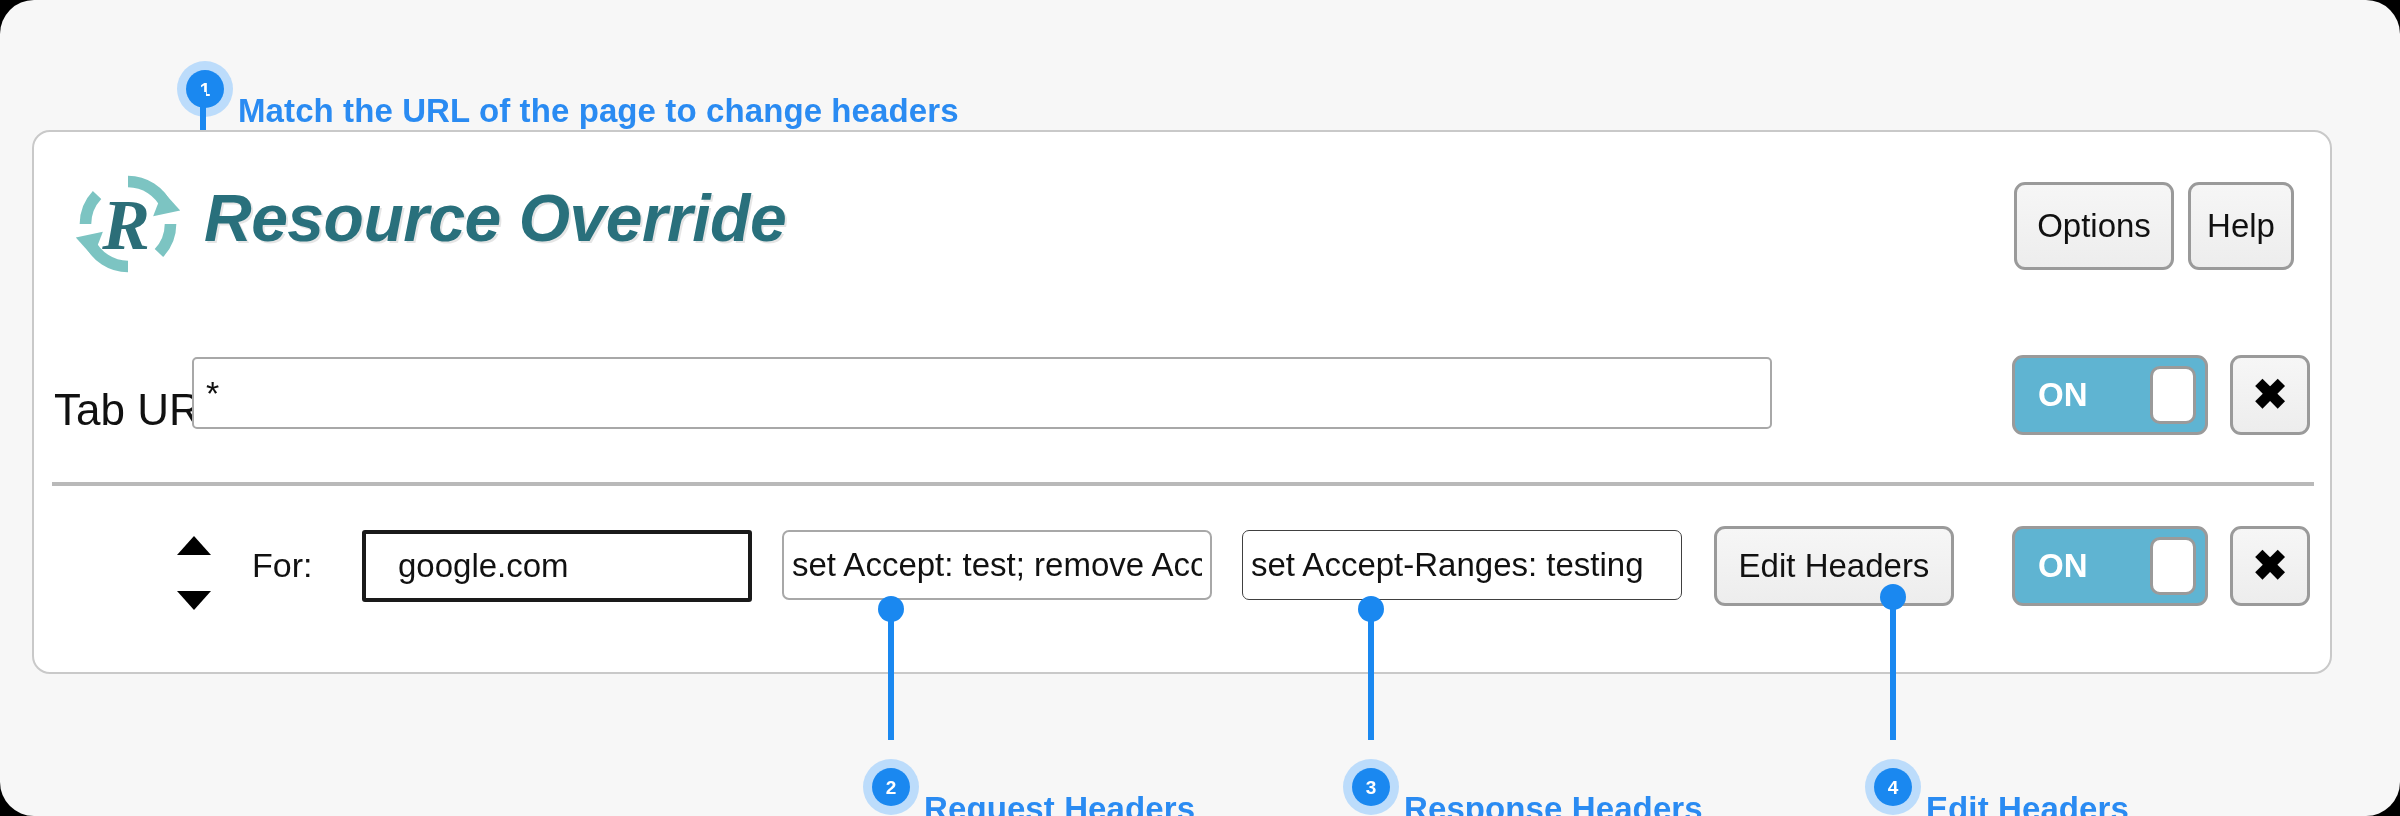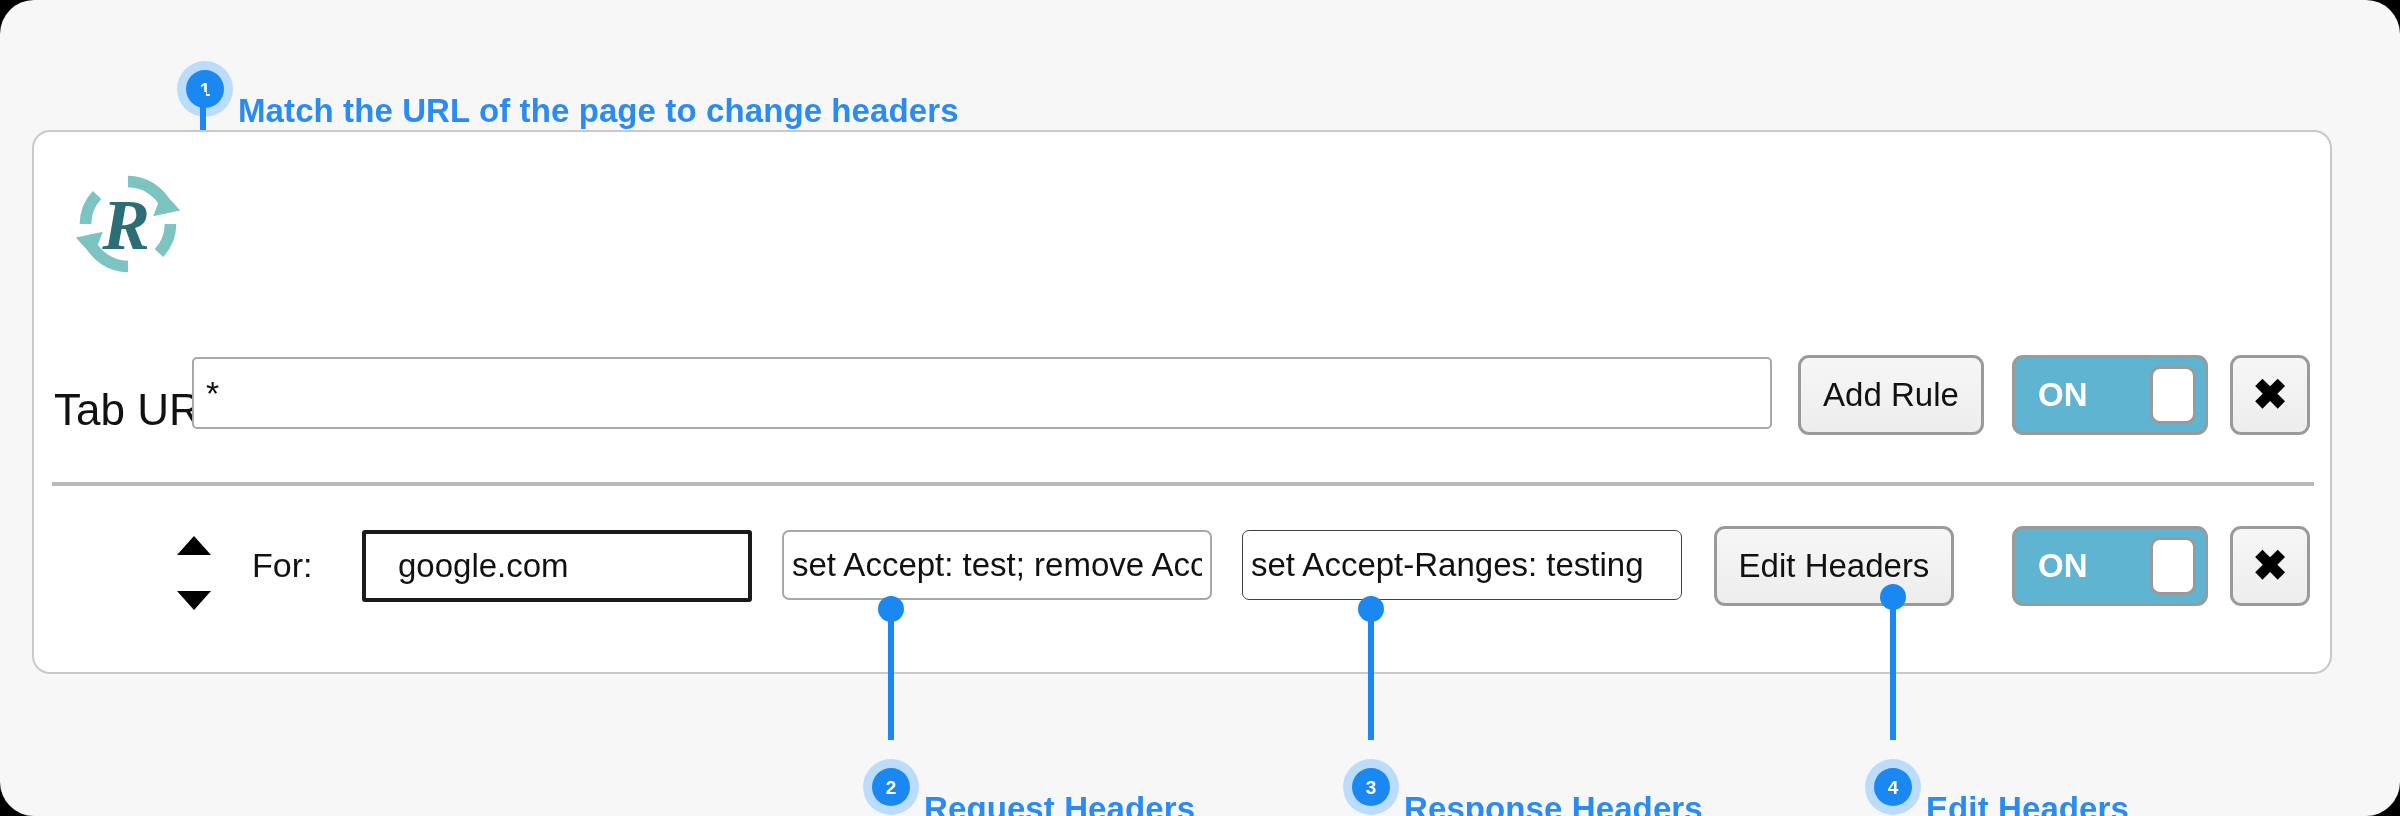"Resource Override" span.title { html: none -> <span>Resource Override</span> }
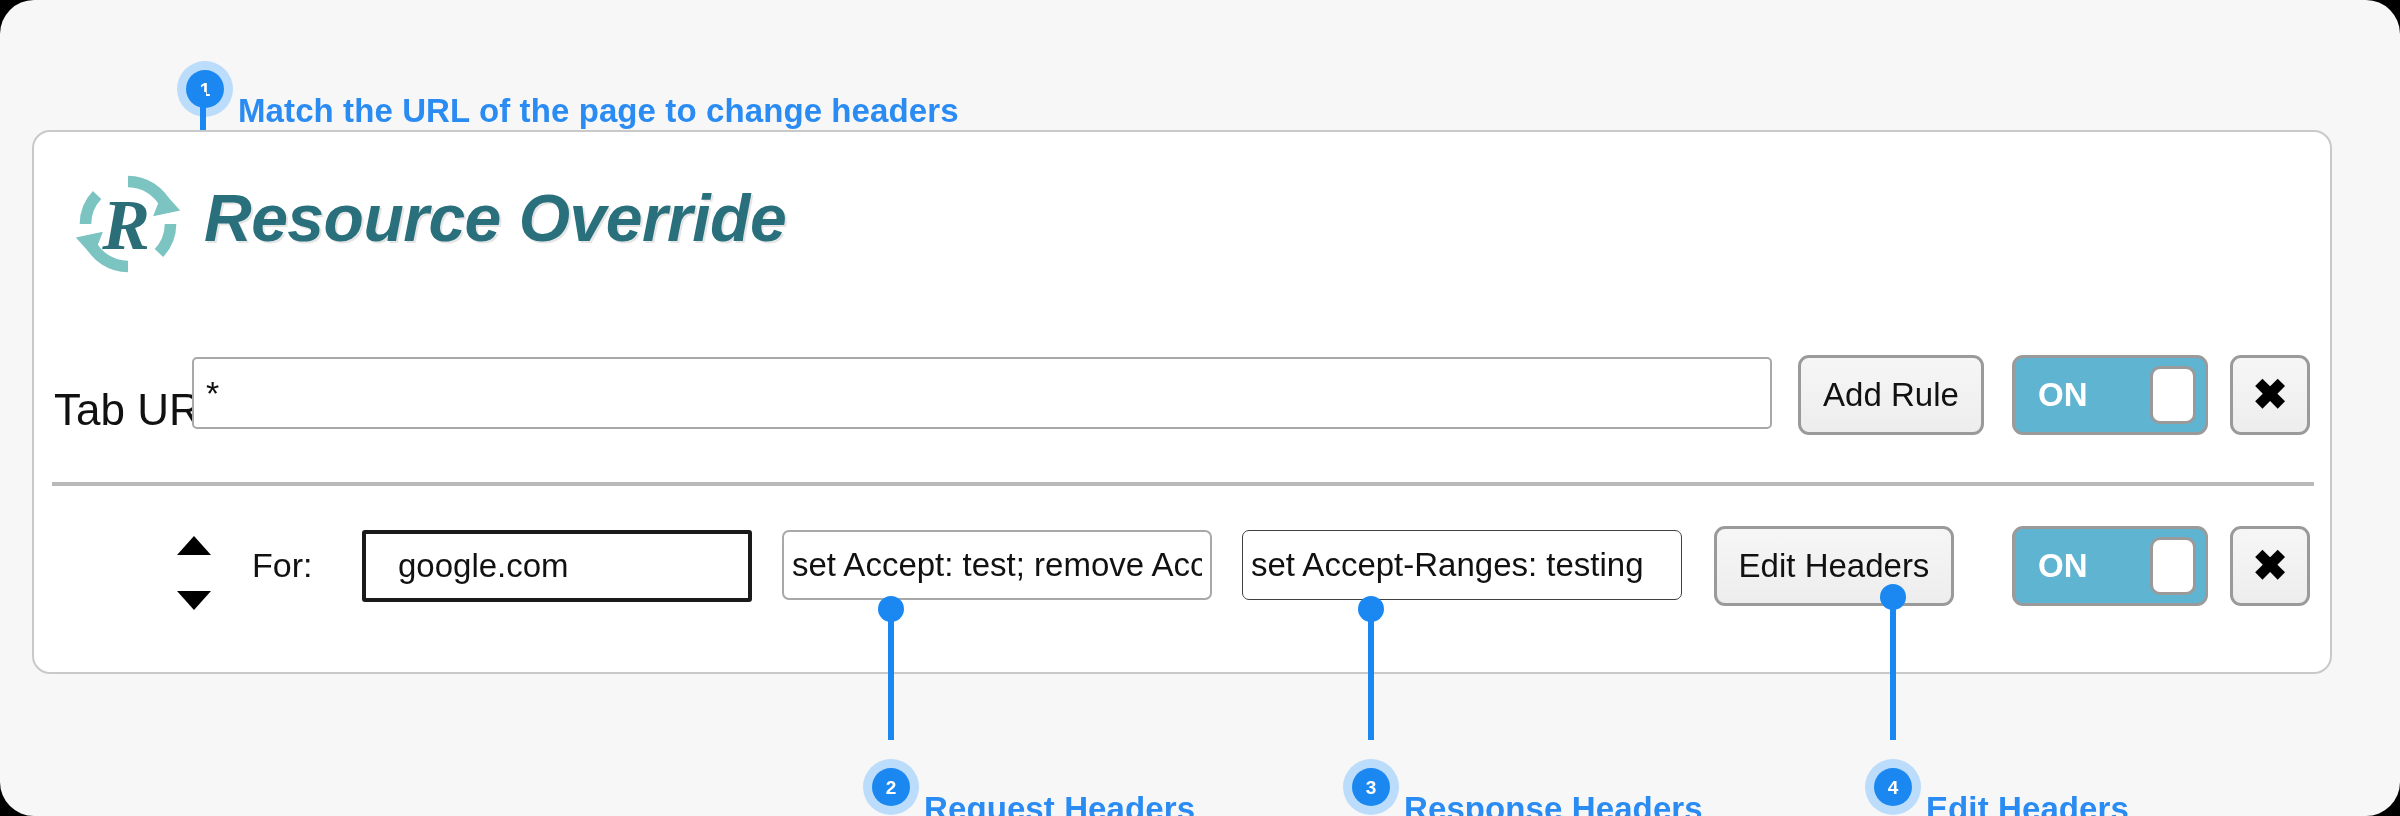"Options" button.btn { html: none -> <button>Options</button> }
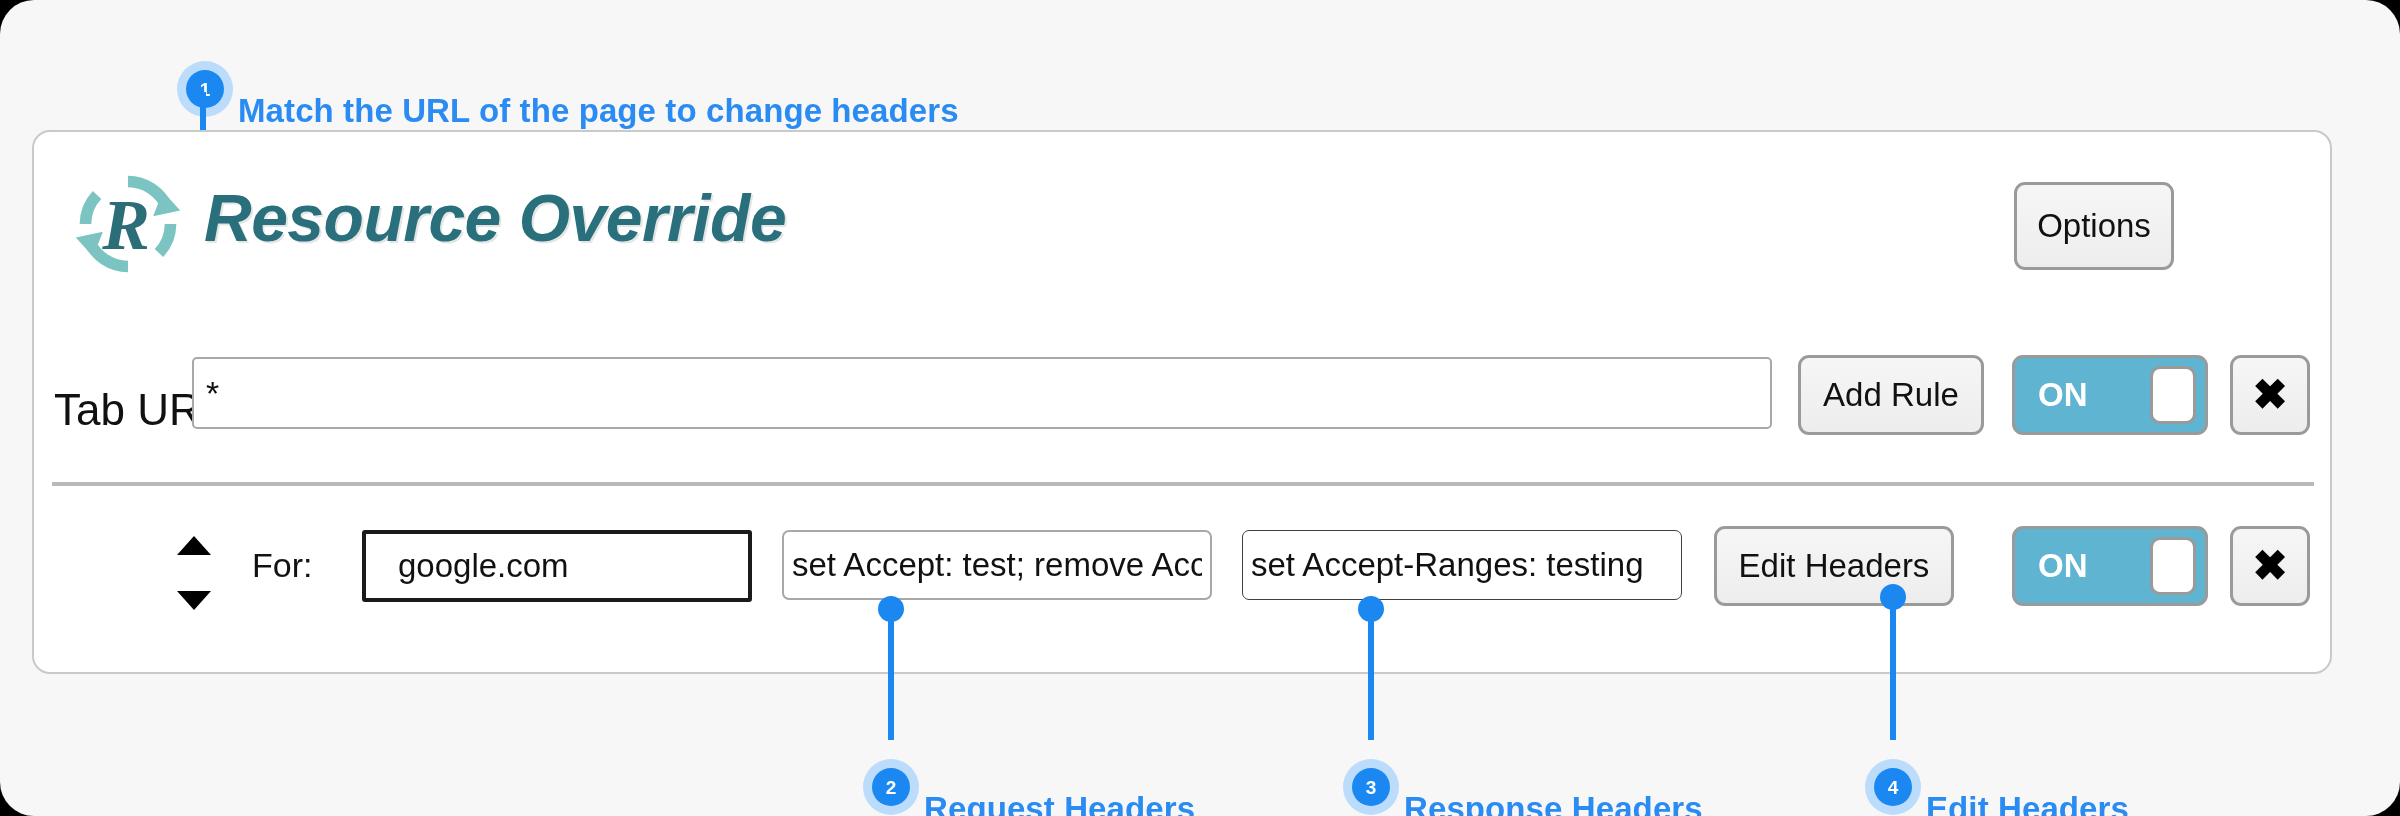"Help" button.btn { html: none -> <button>Help</button> }
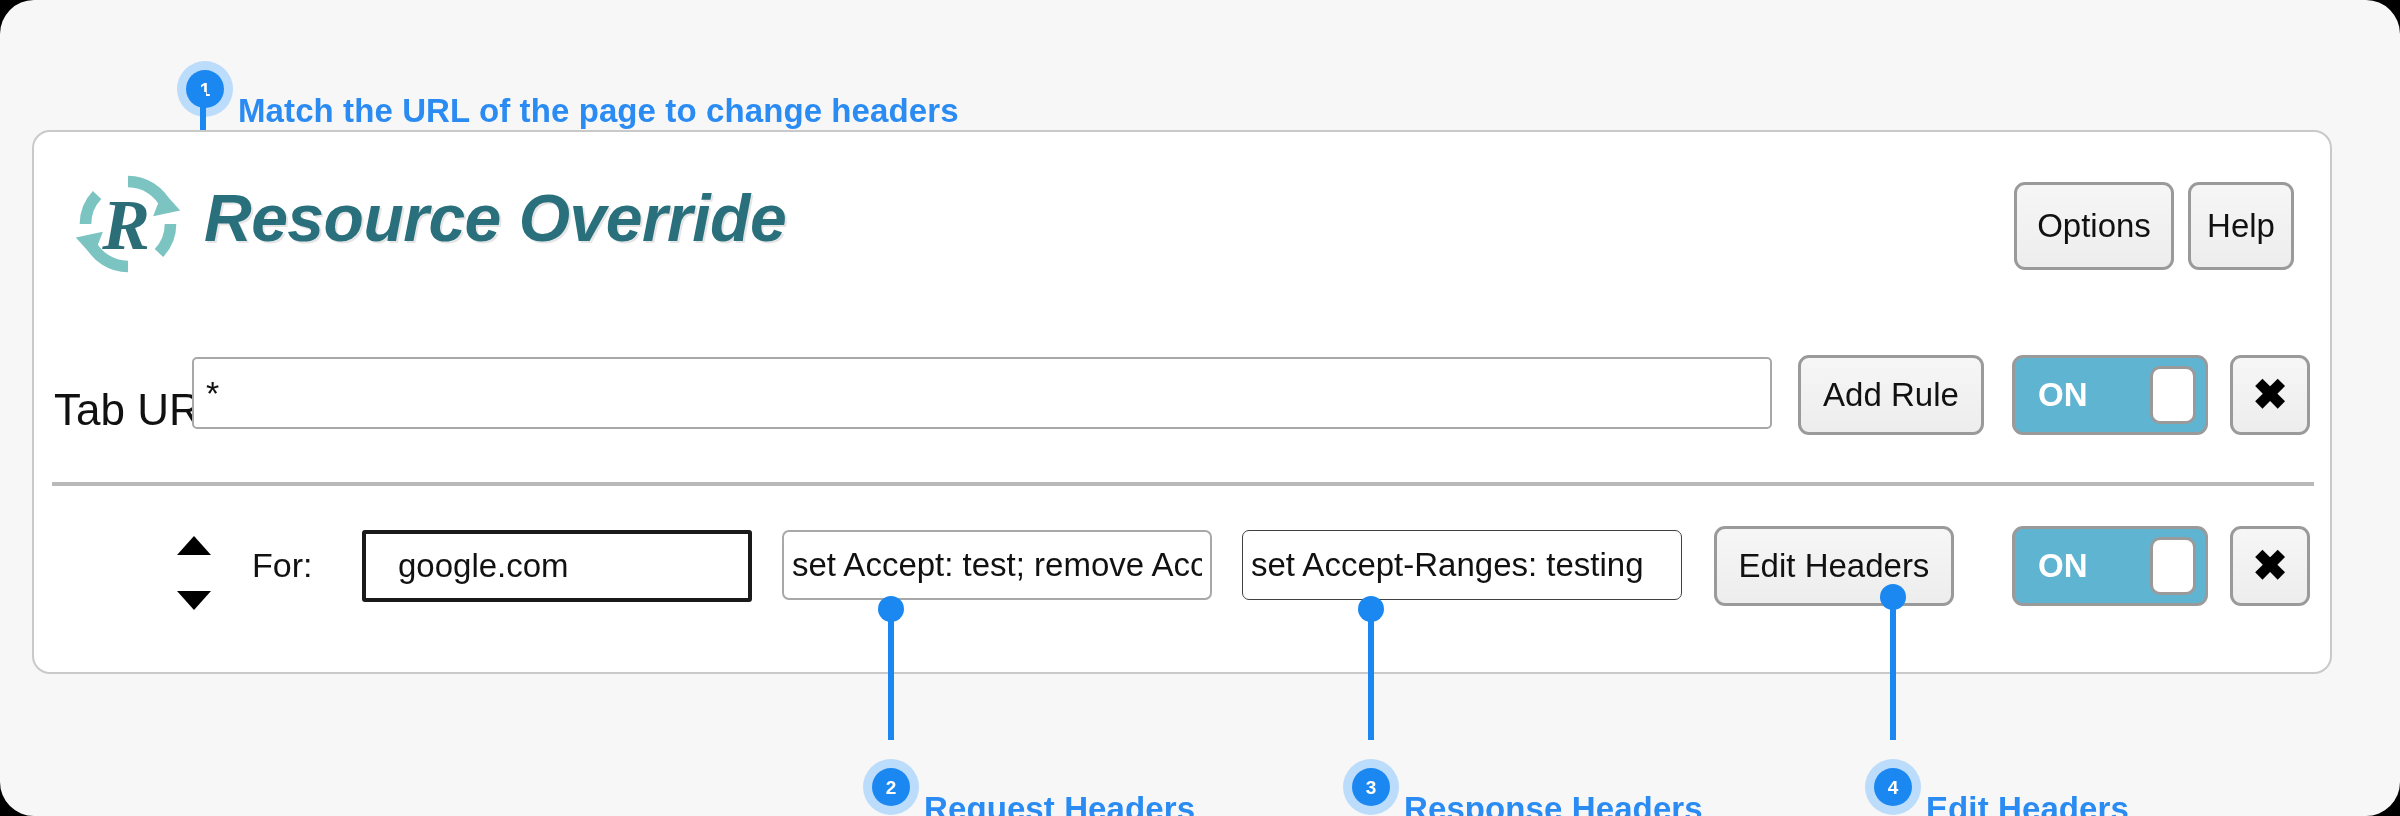"Add Rule" button.btn { html: <button>Add Rule</button> -> none }
